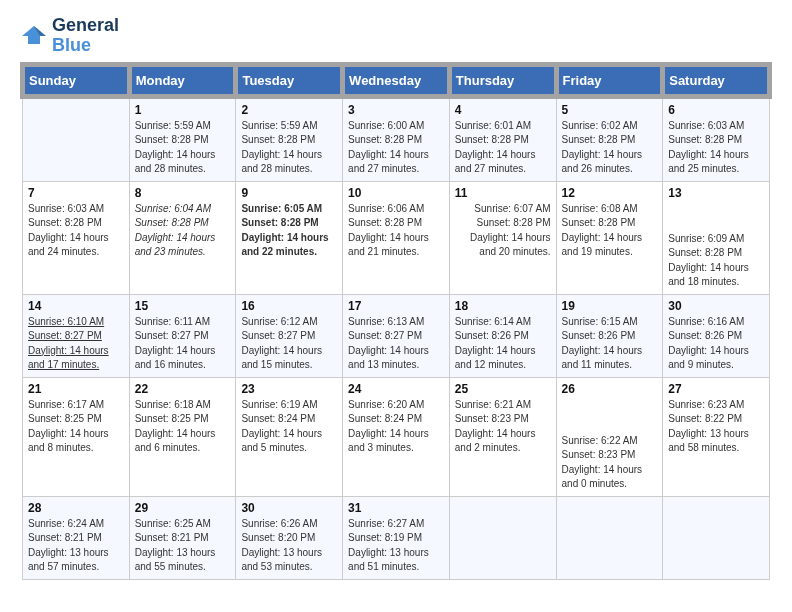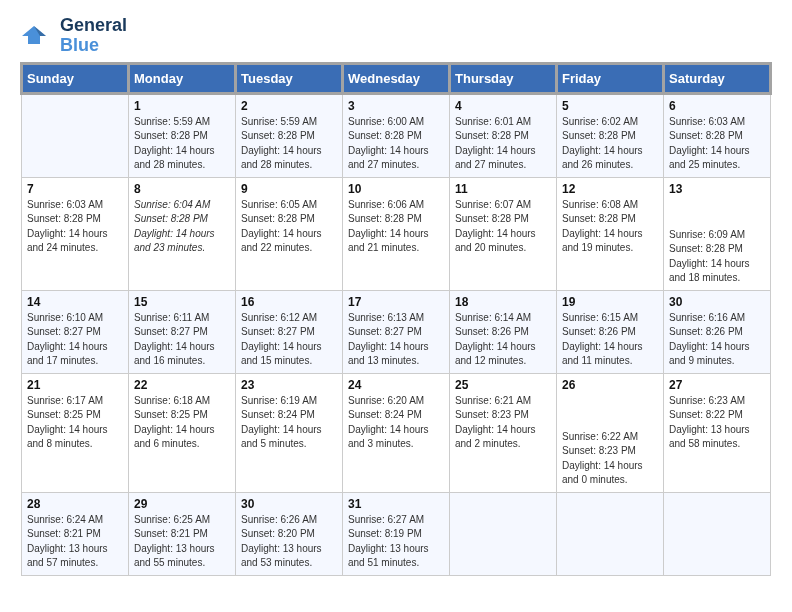"General" .logo { gap: 12px -> 4px }
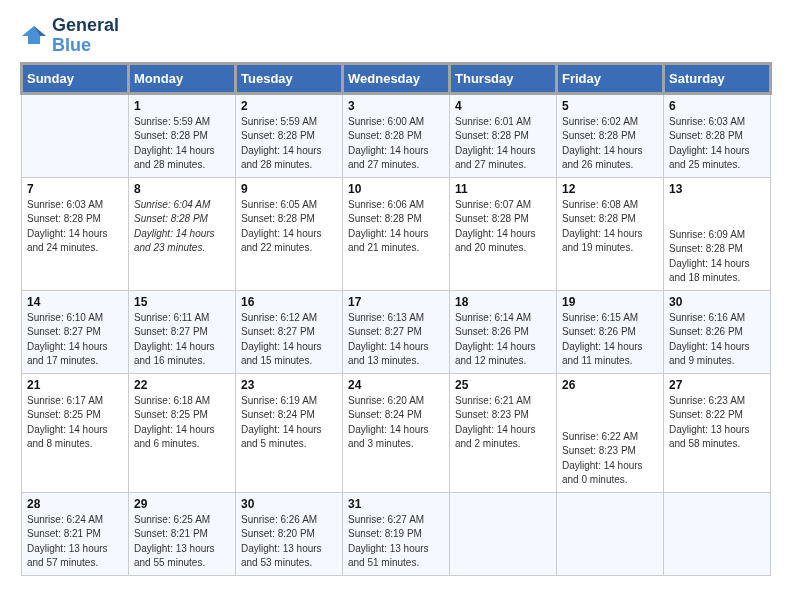"Sunday" thead tr th { border: 3px solid #a3a3a3 -> 5px solid #a3a3a3 }
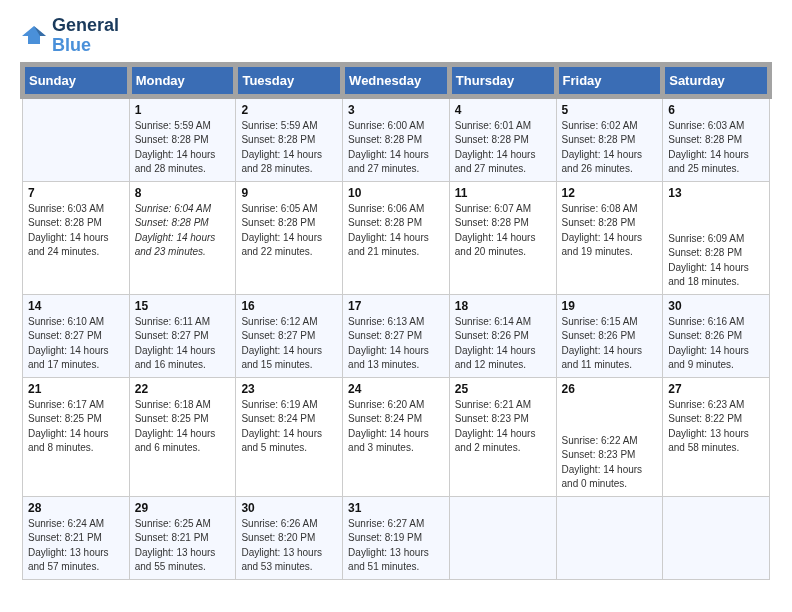"Sunrise: 6:05 AM" div.day-info { font-weight: none -> bold }
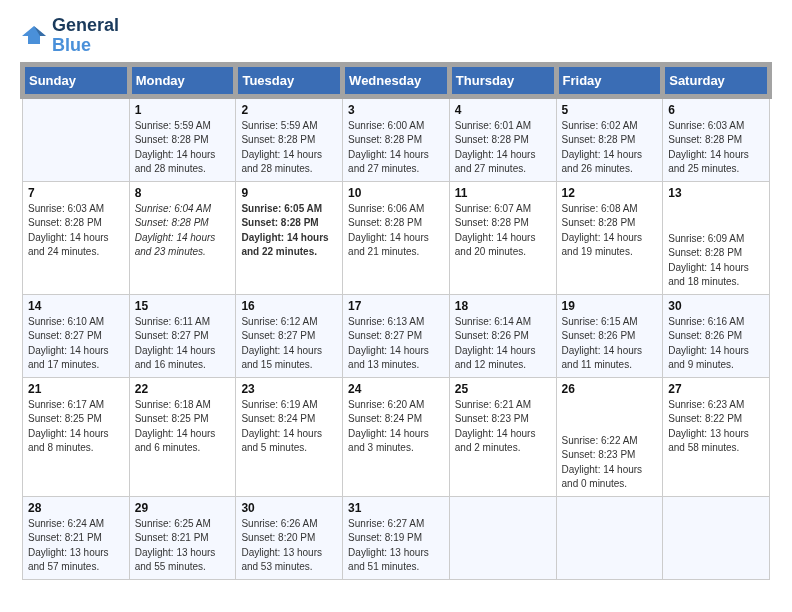"Sunrise: 6:07 AM" div.day-info { text-align: none -> right }
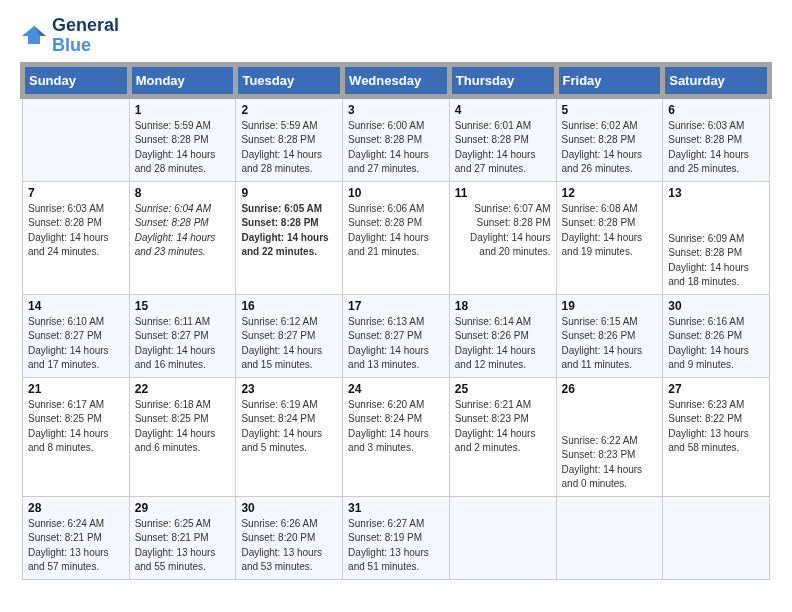"Sunrise: 6:10 AM" div.day-info { text-decoration: none -> underline }
